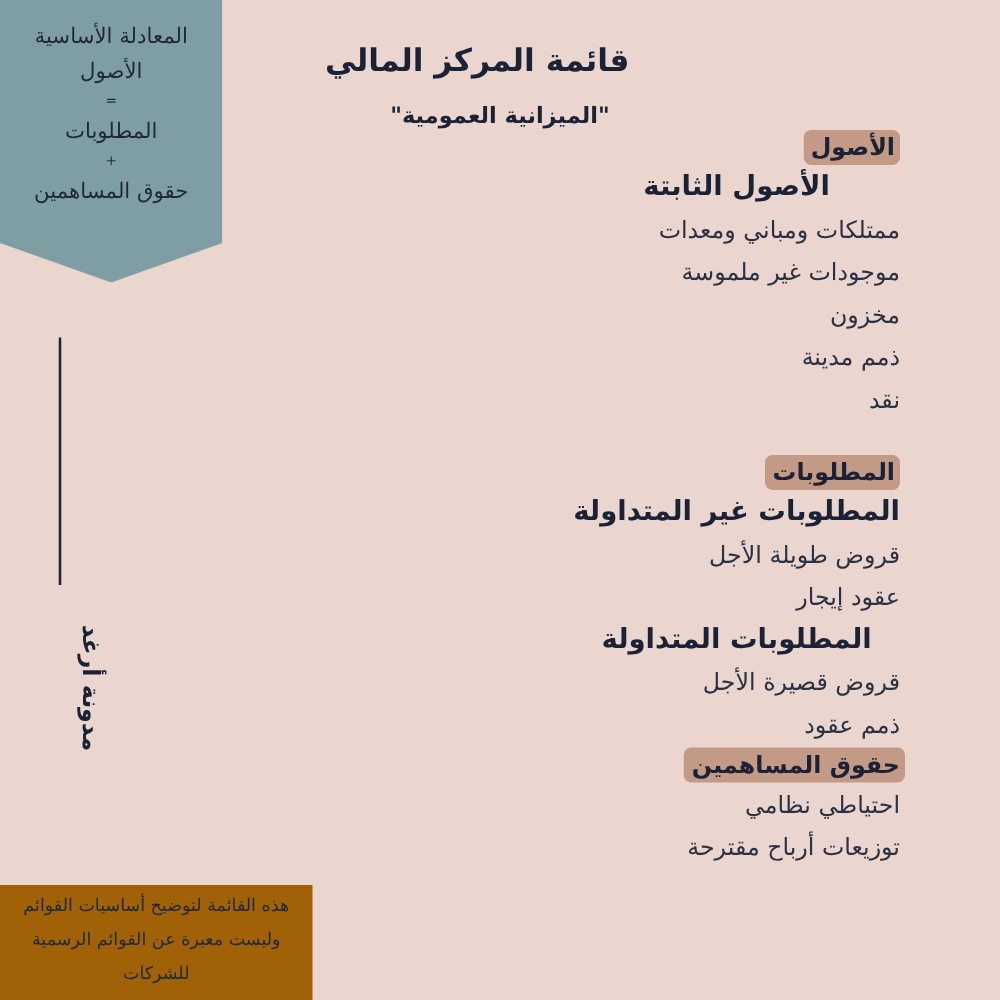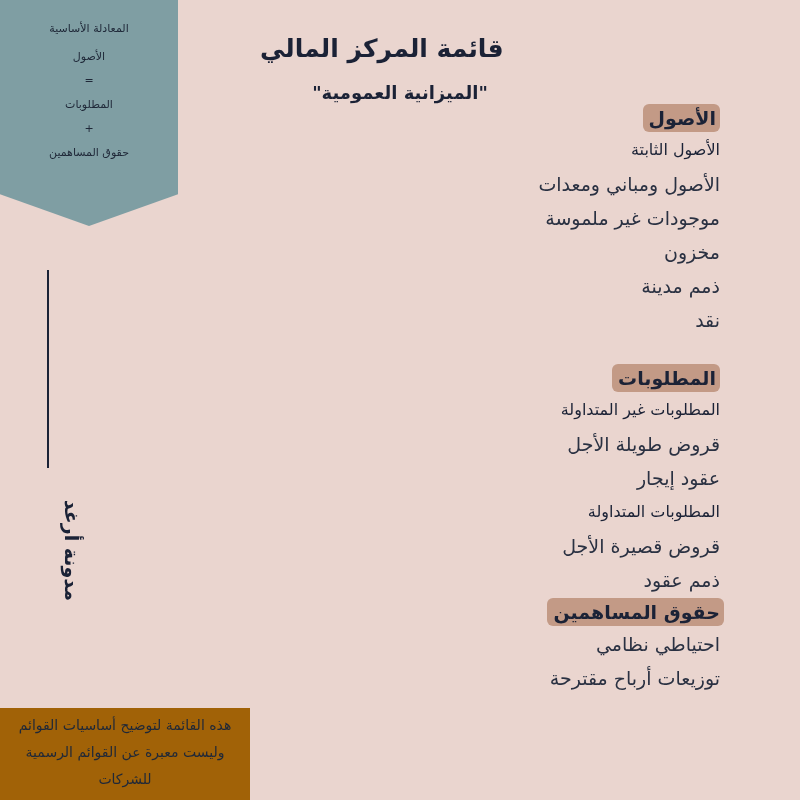"المعادلة الأساسية" .equation-banner .eq-line { font-size: 11px -> 17px }
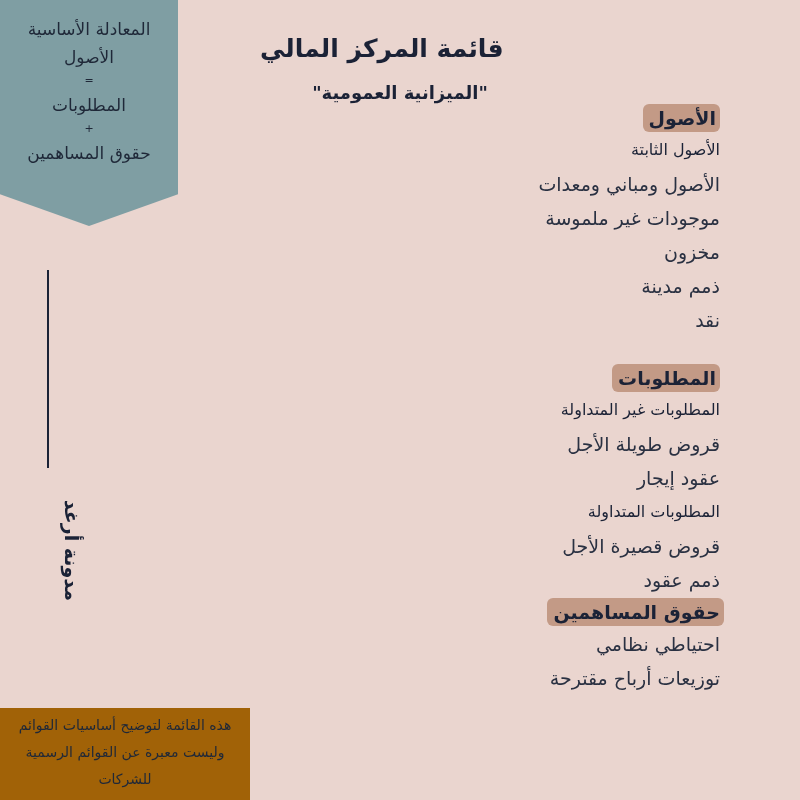"الأصول الثابتة" .row.sub { font-size: 16px -> 22px; font-weight: normal -> bold; text-align: none -> center }
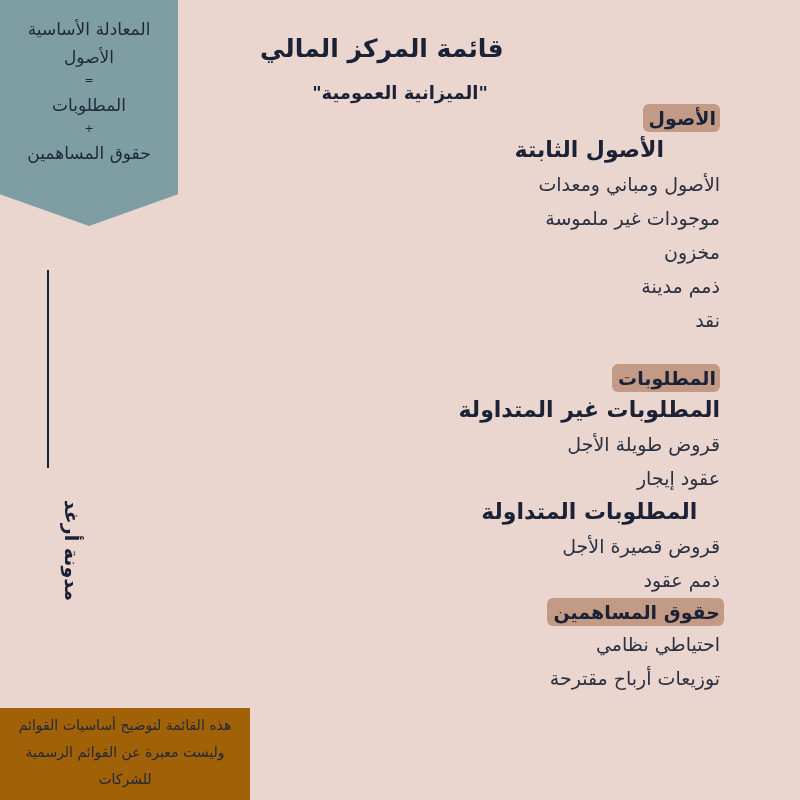"الأصول ومباني ومعدات" div.row { text: الأصول -> ممتلكات }
